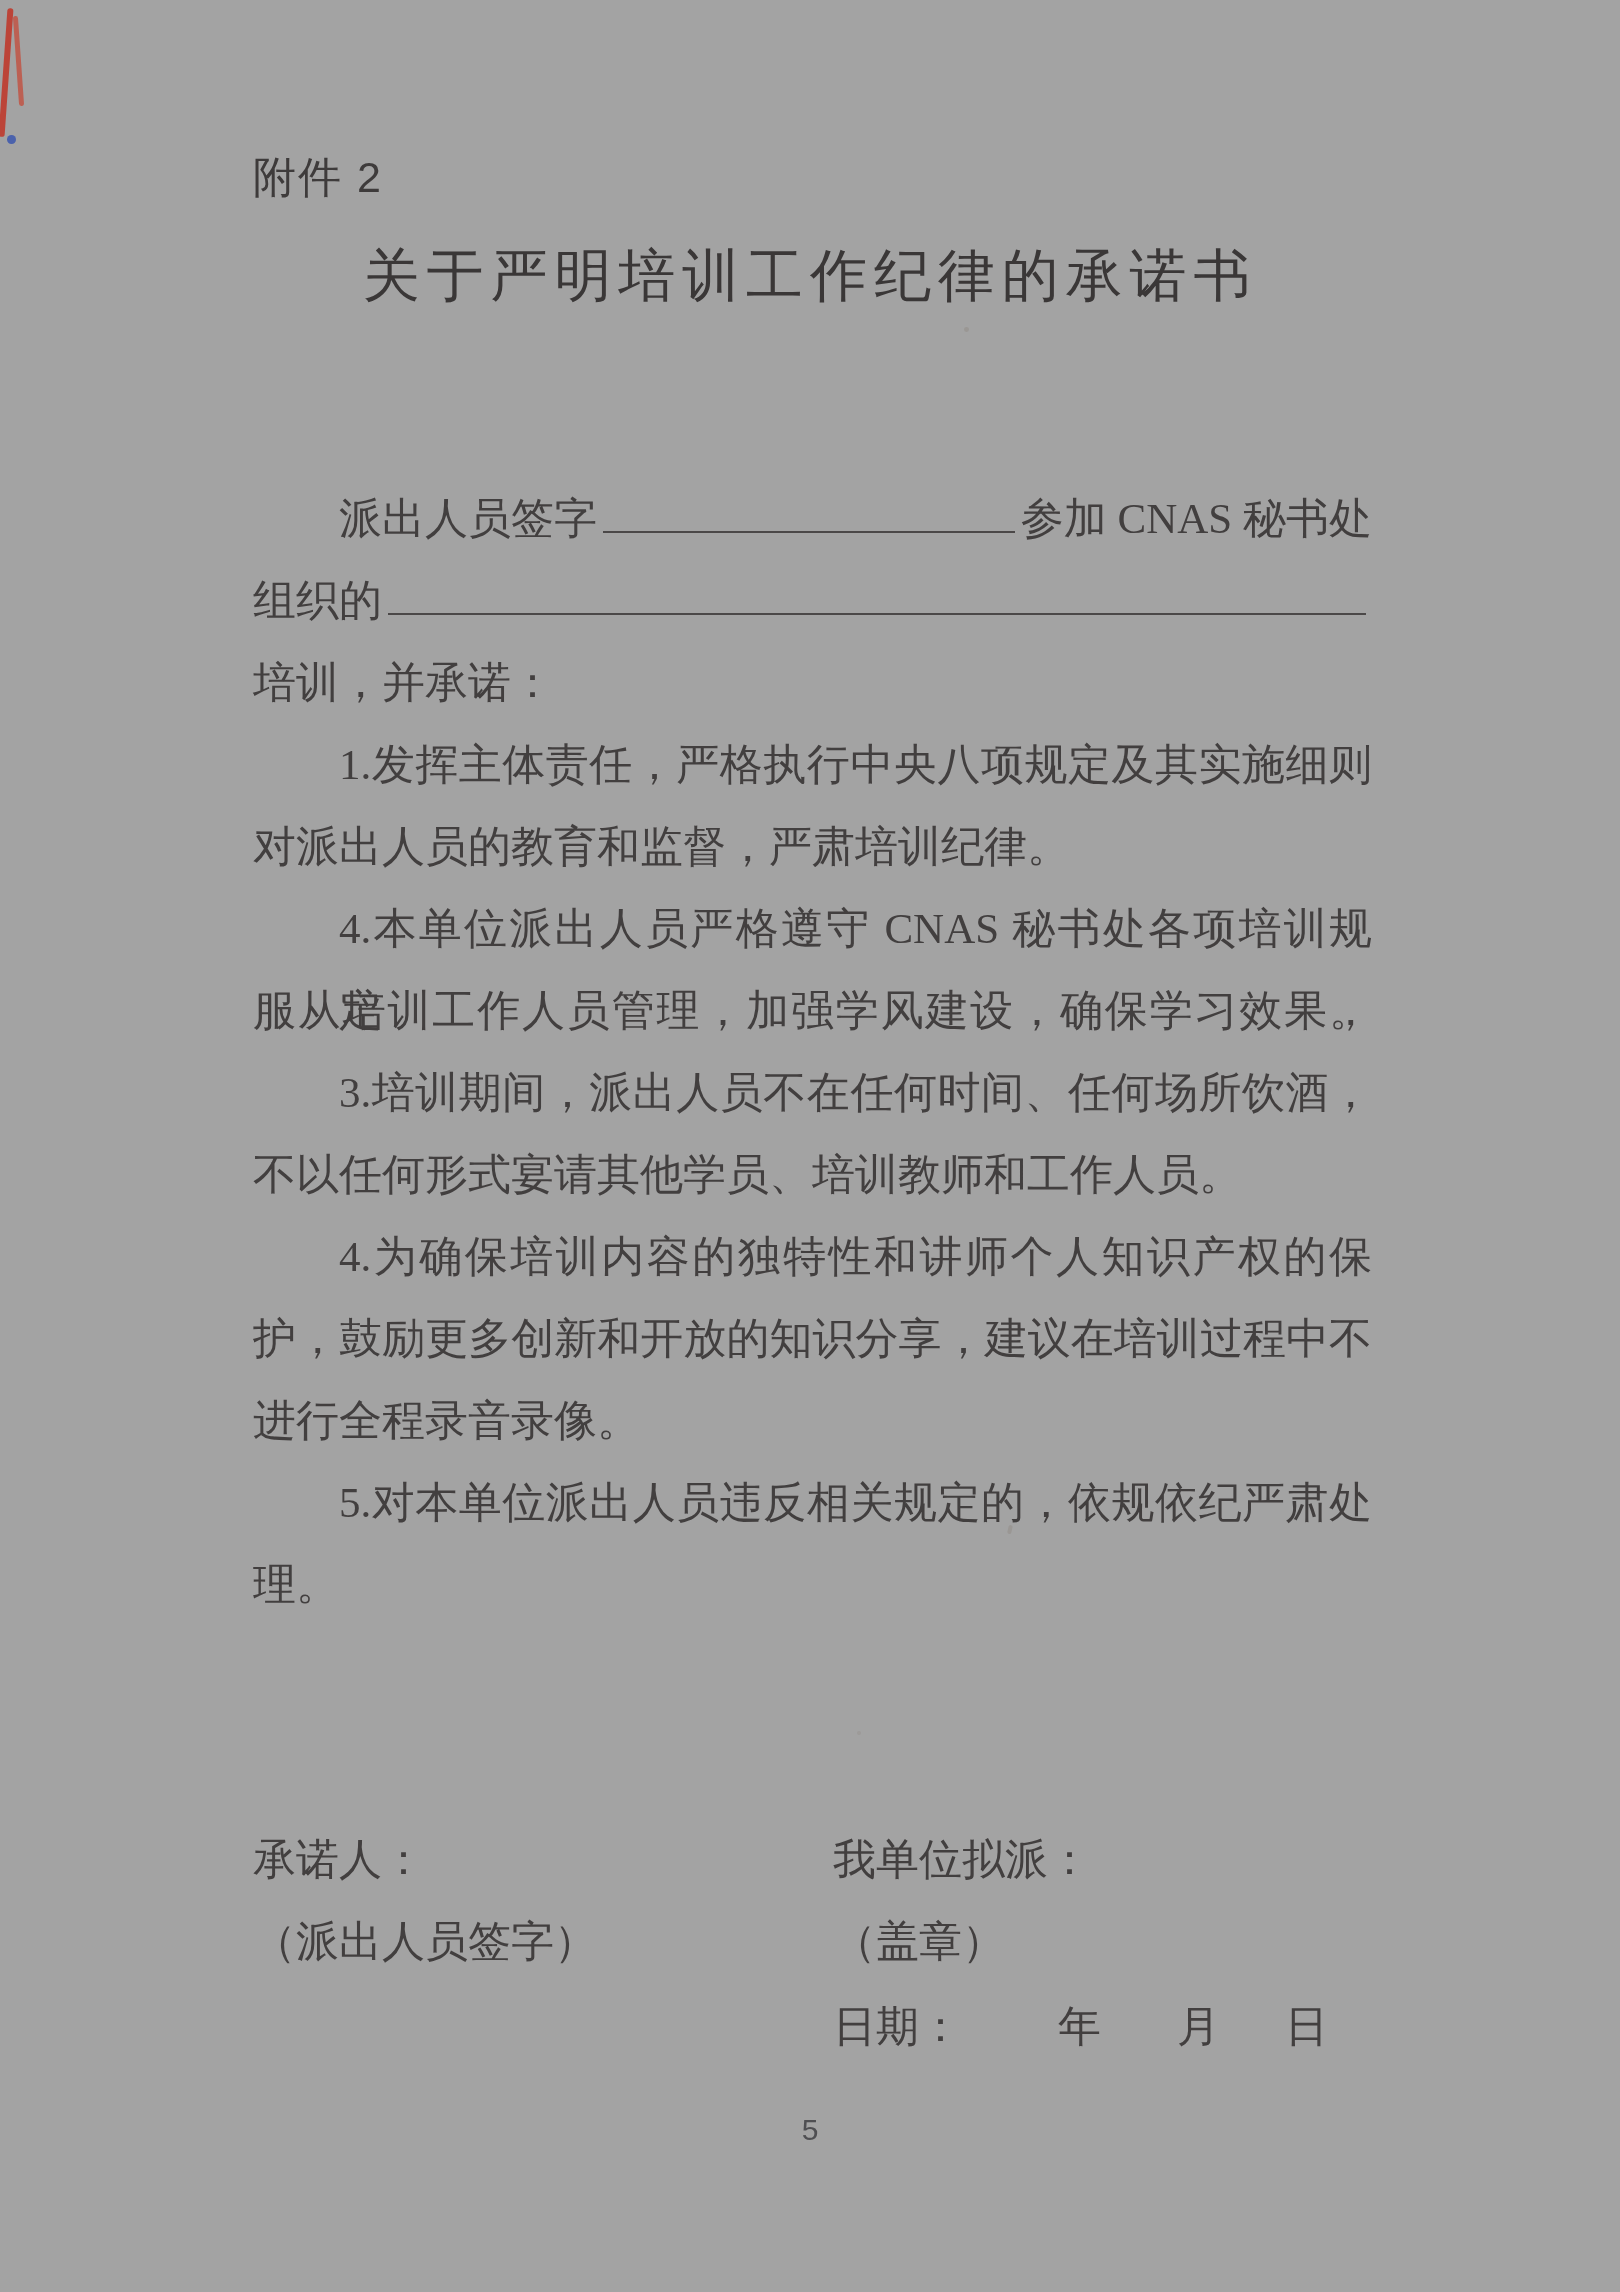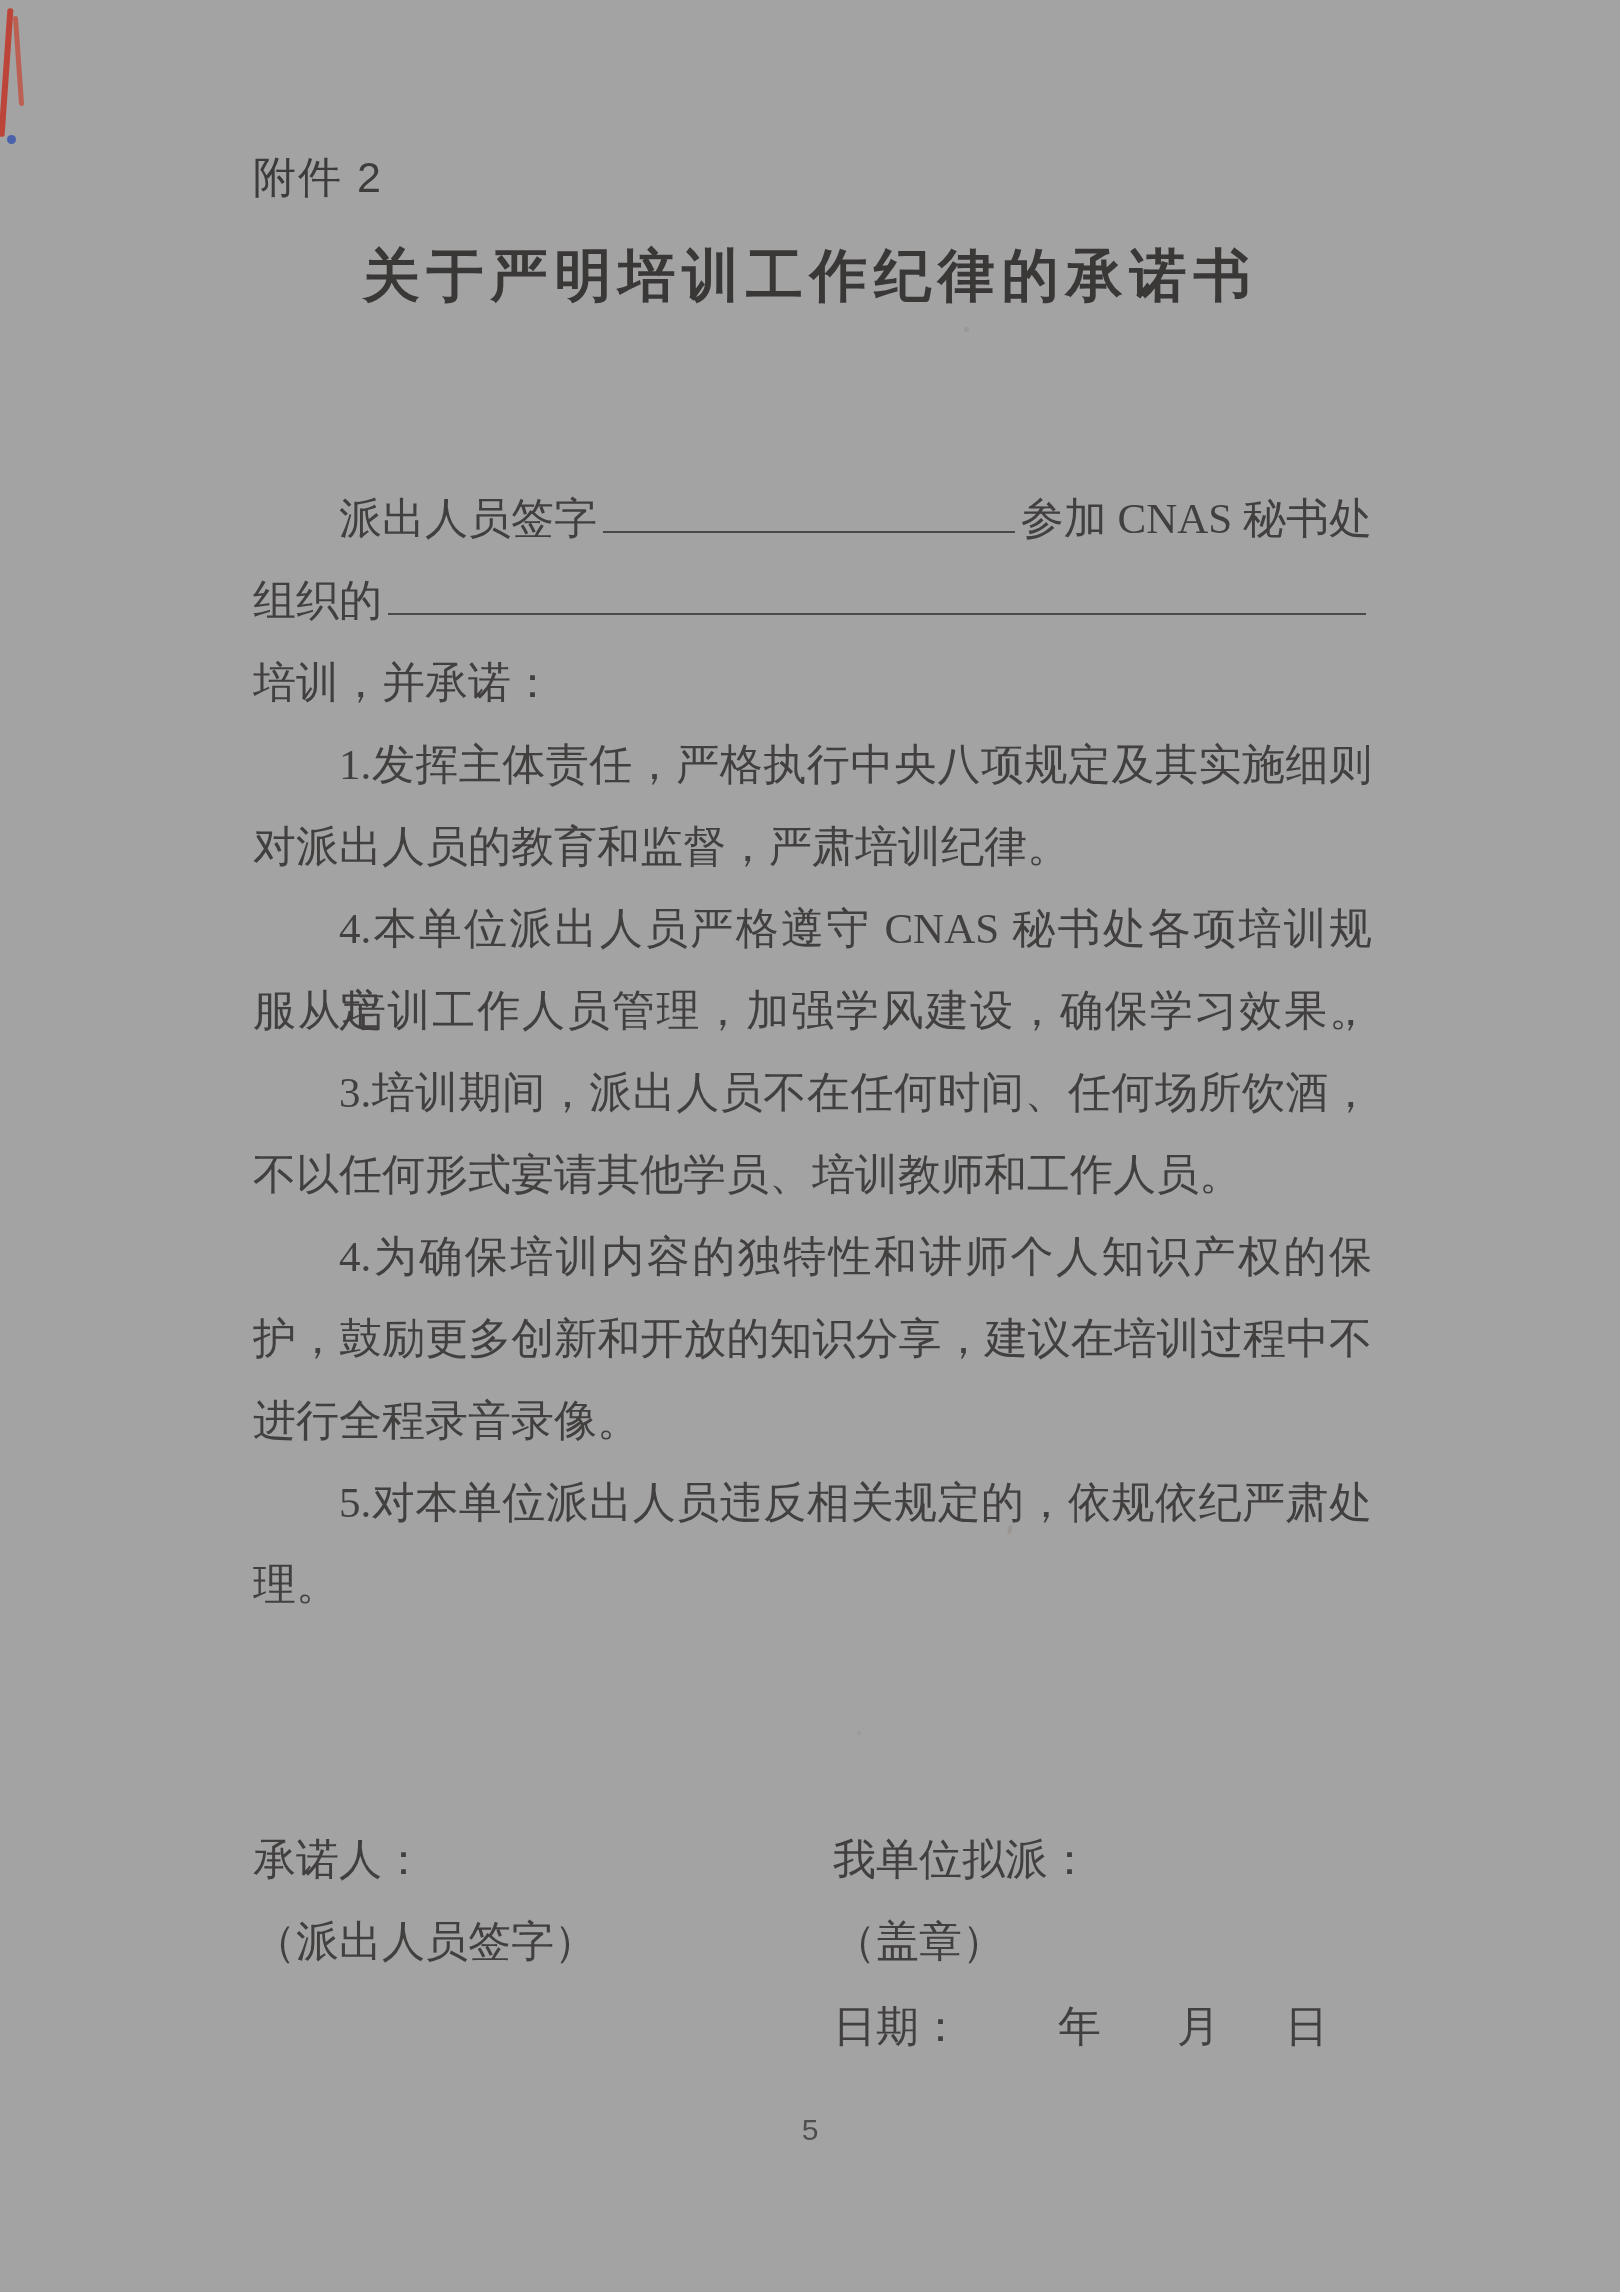"关于严明培训工作纪律的承诺书" .doc-title { font-weight: 700 -> 400 }
